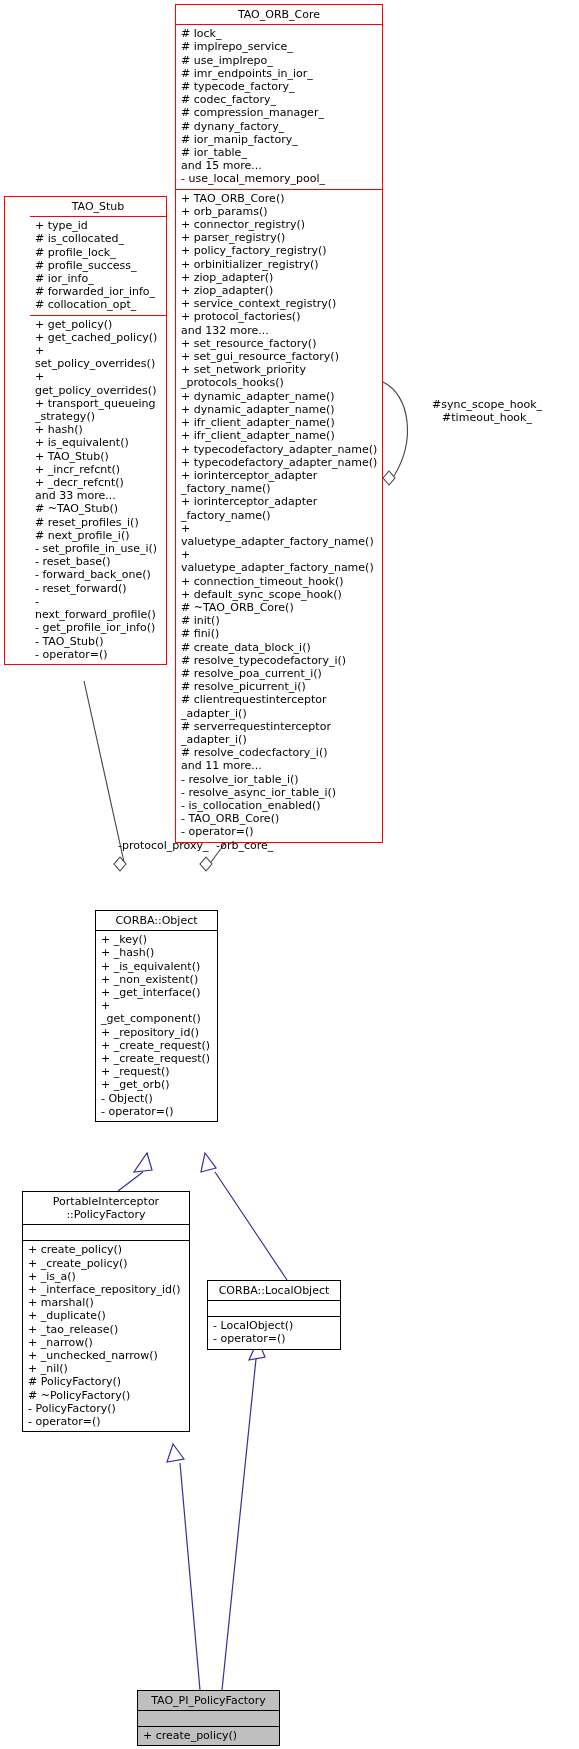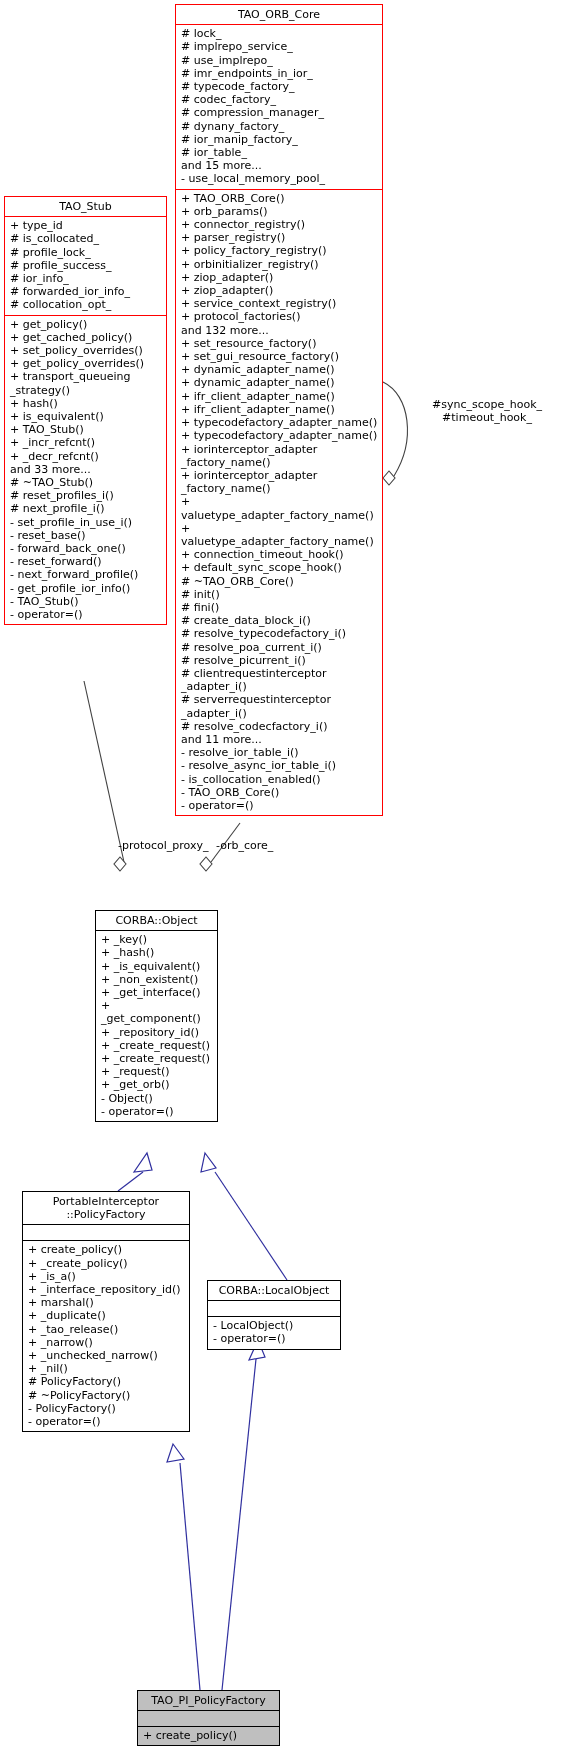"TAO_Stub" #box-stub { padding-left: none -> 25px }
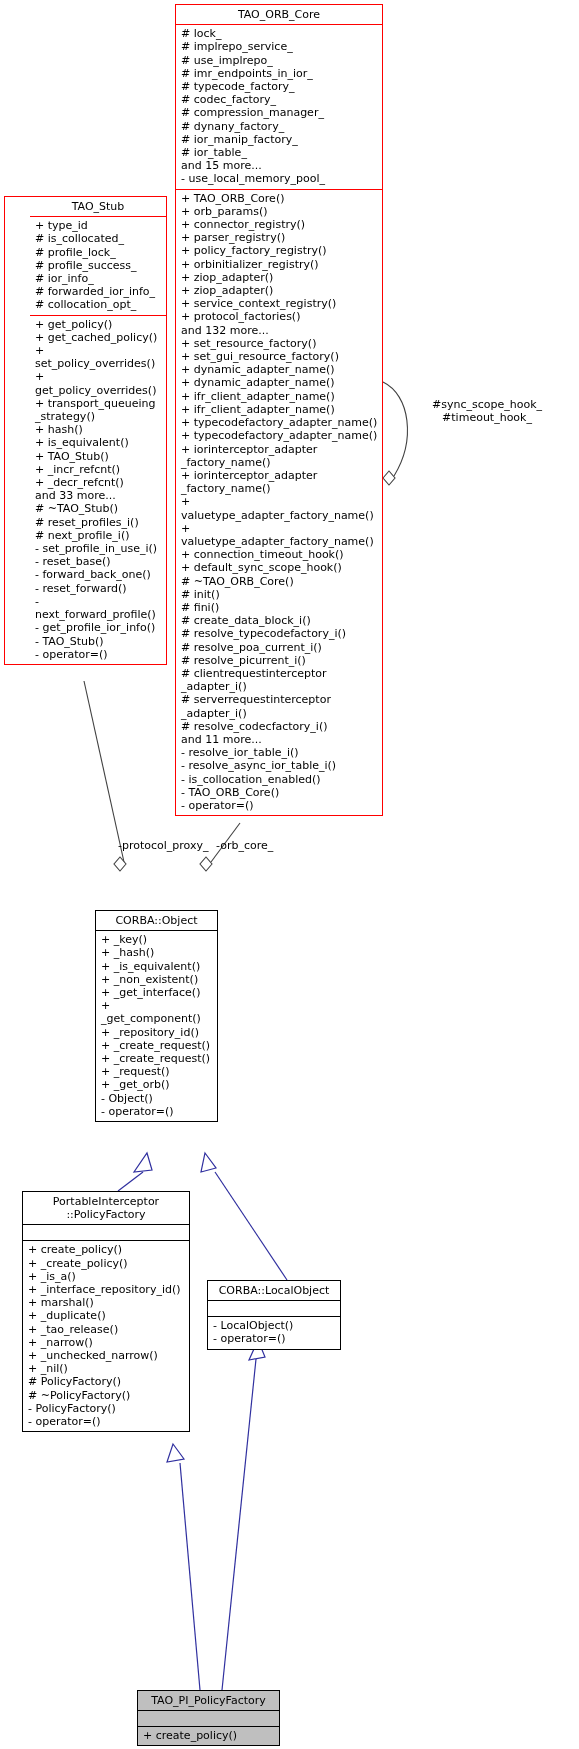"+ set_network_priority" div.row { html: none -> <div>+ set_network_priority _protocols_hooks()</div> }
